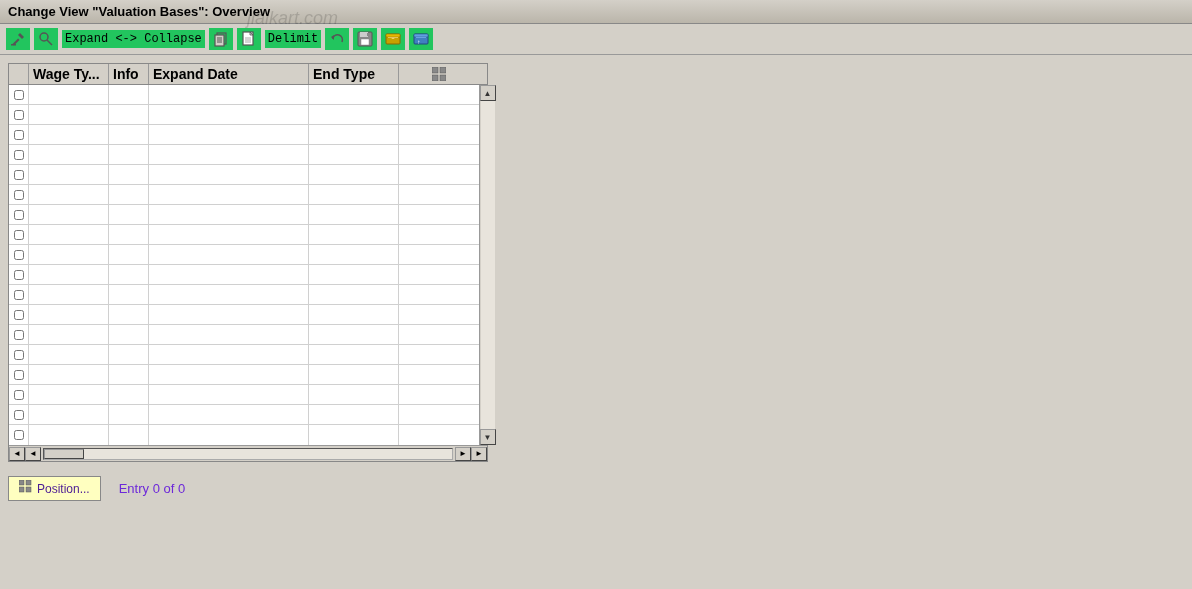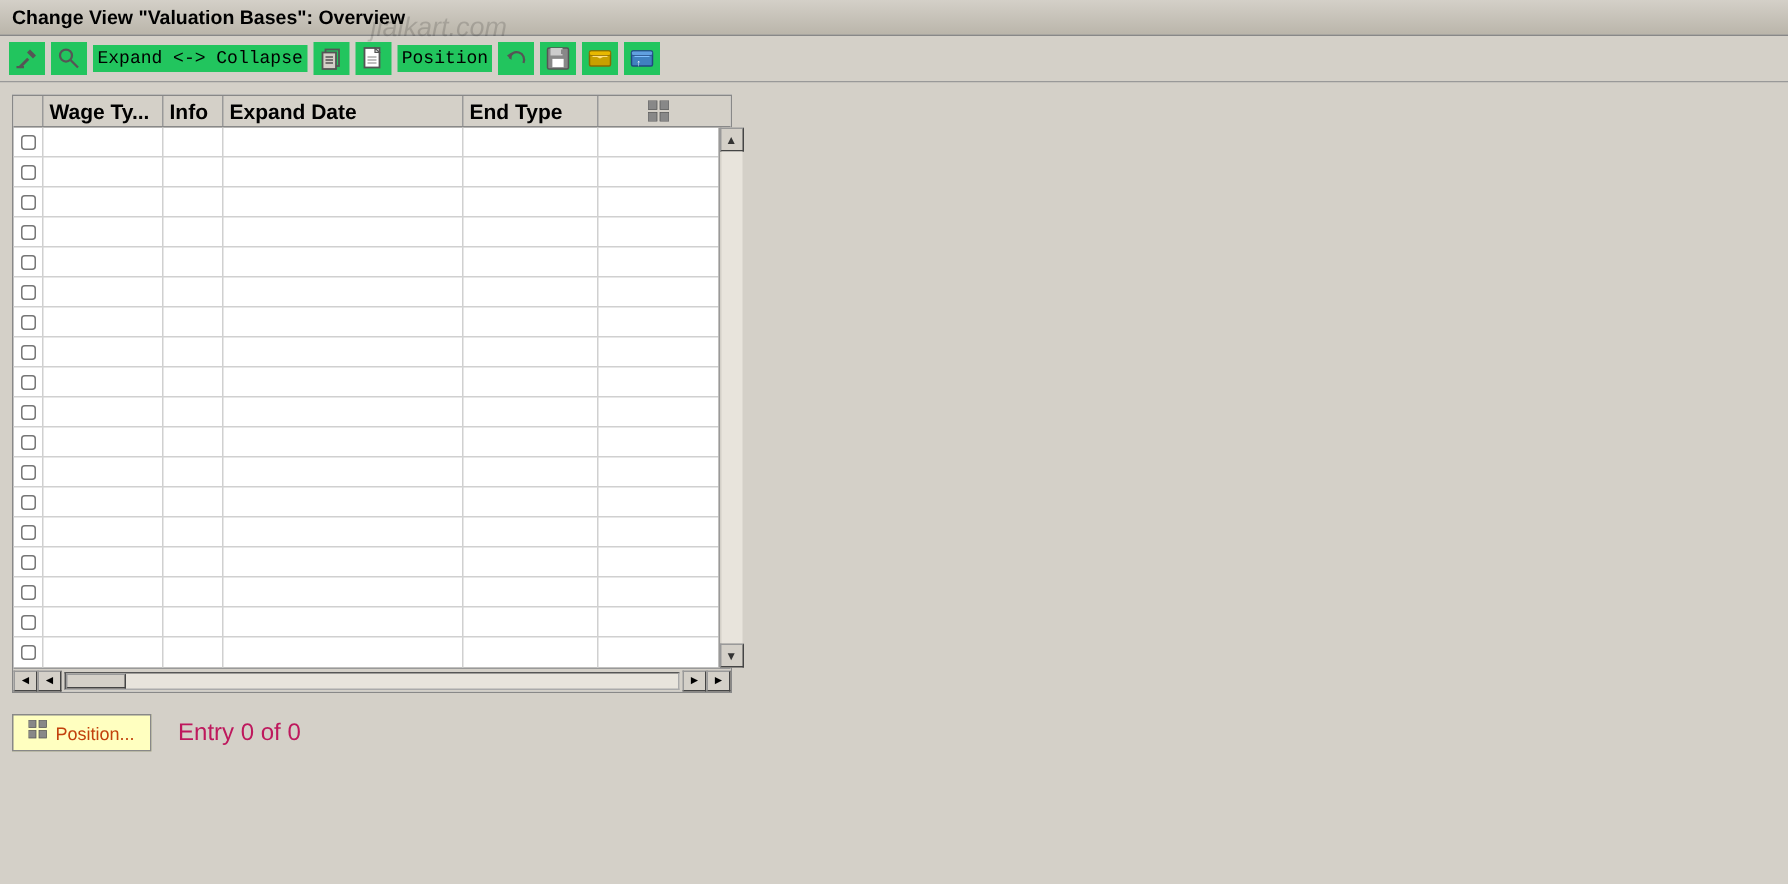"Position" span.toolbar-label { text: Position -> Delimit }
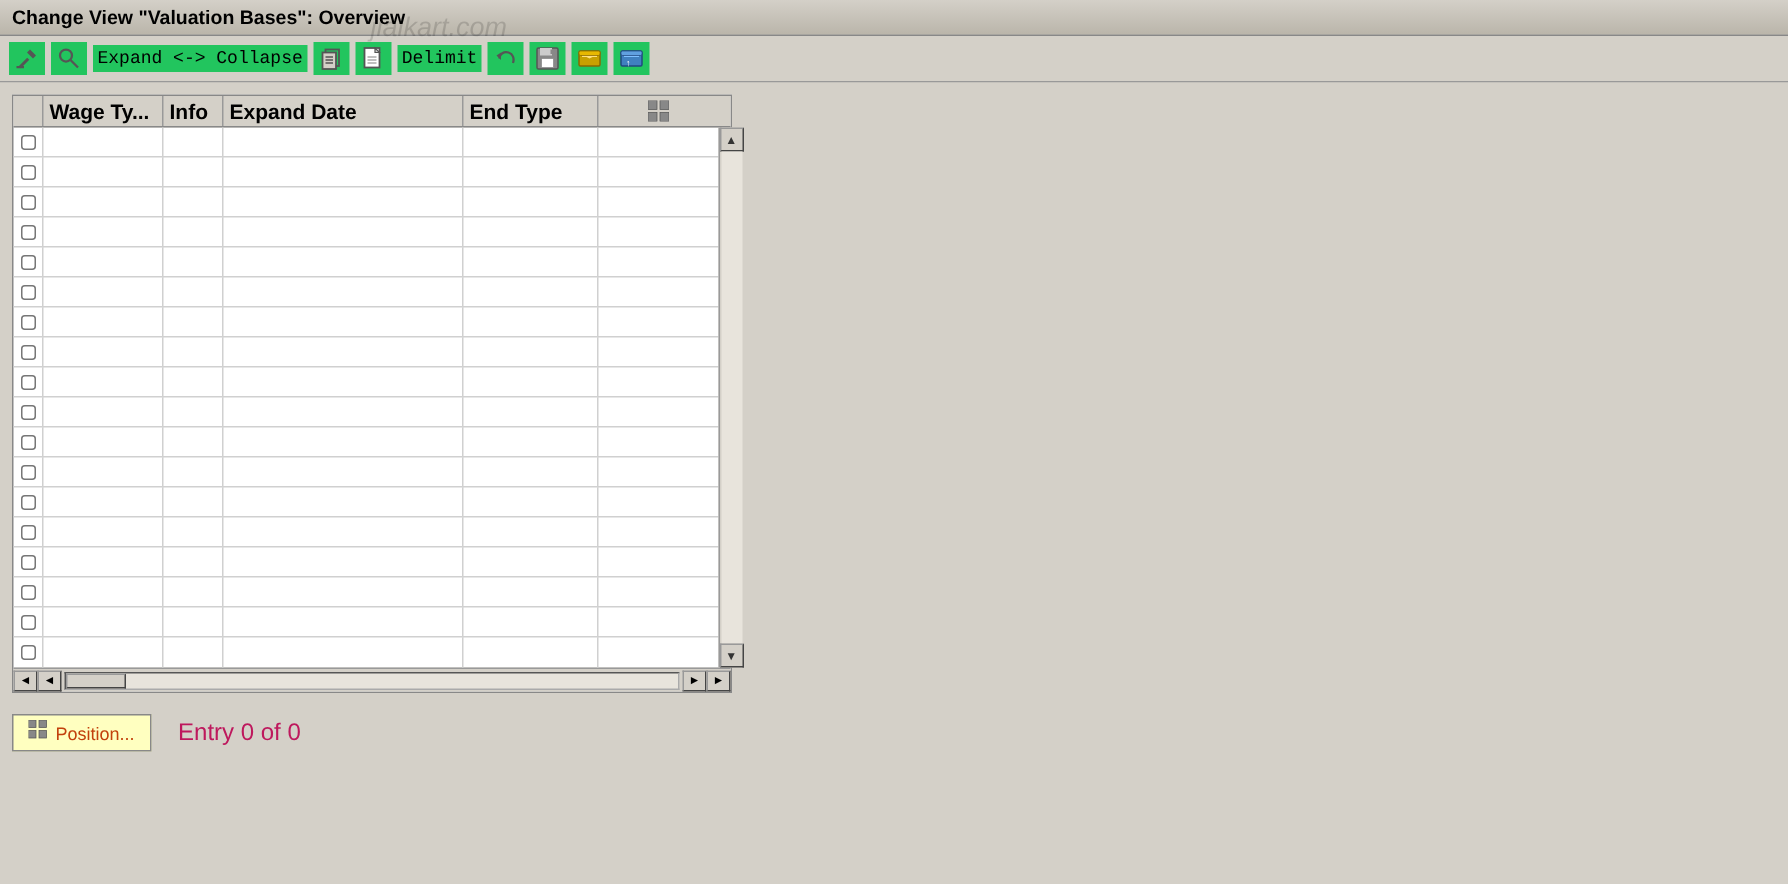"Position..." .position-btn { color: #c2410c -> #4c1d95 }
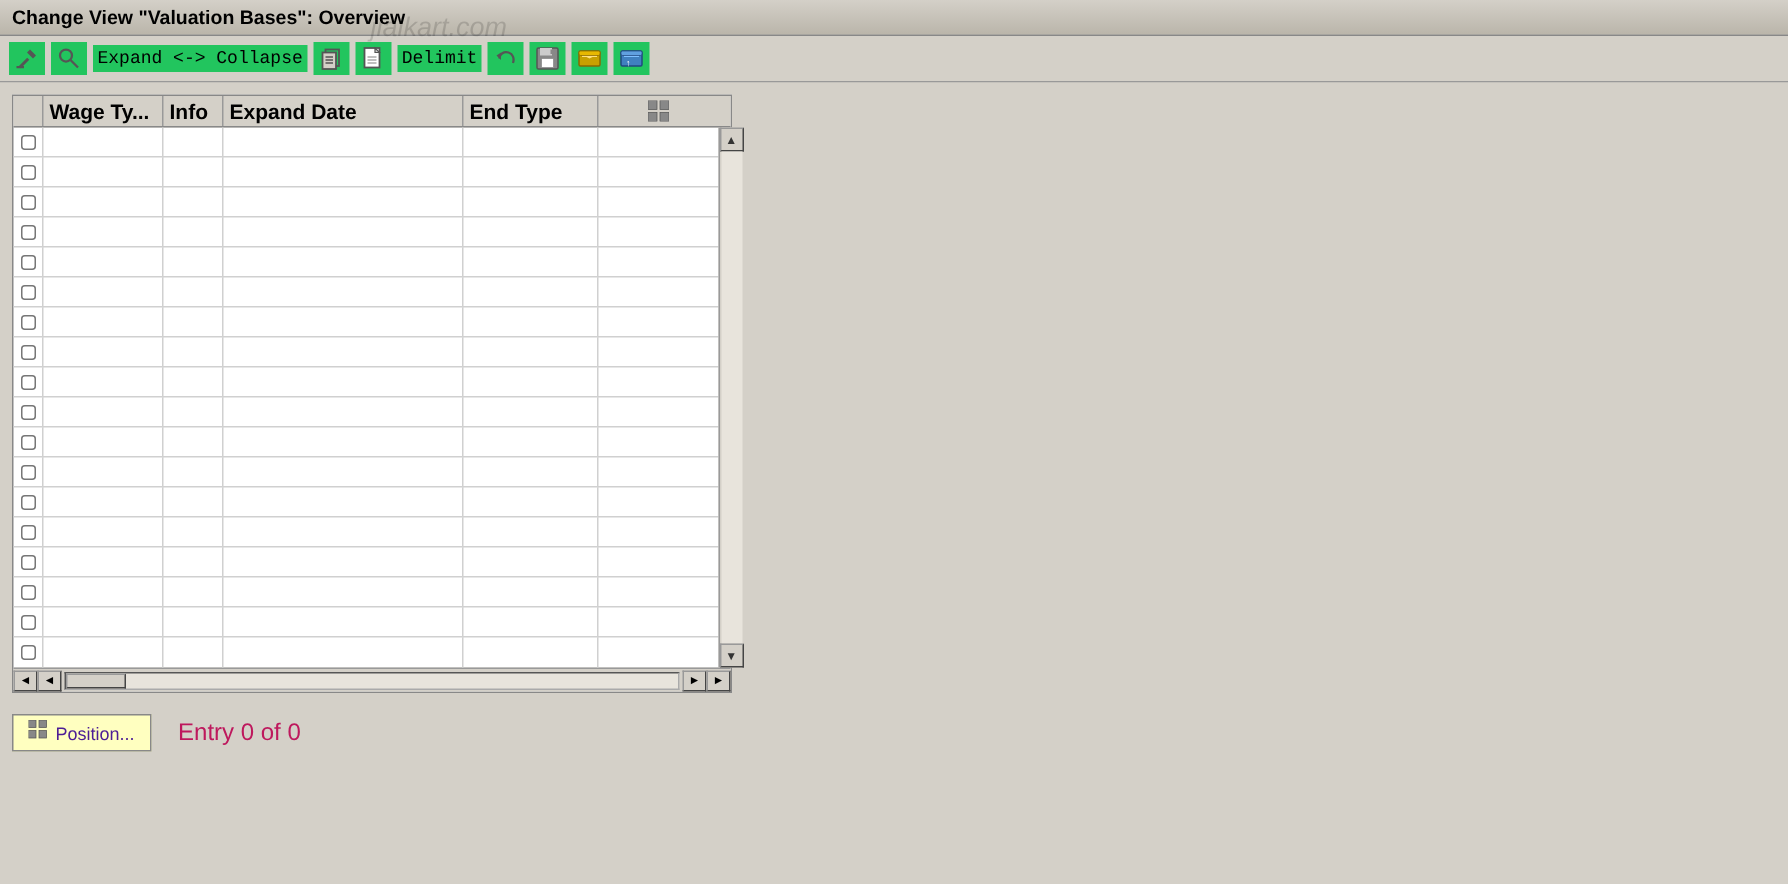"Entry 0 of 0" .entry-info { color: #be185d -> #6d28d9; font-size: 16px -> 13px }
